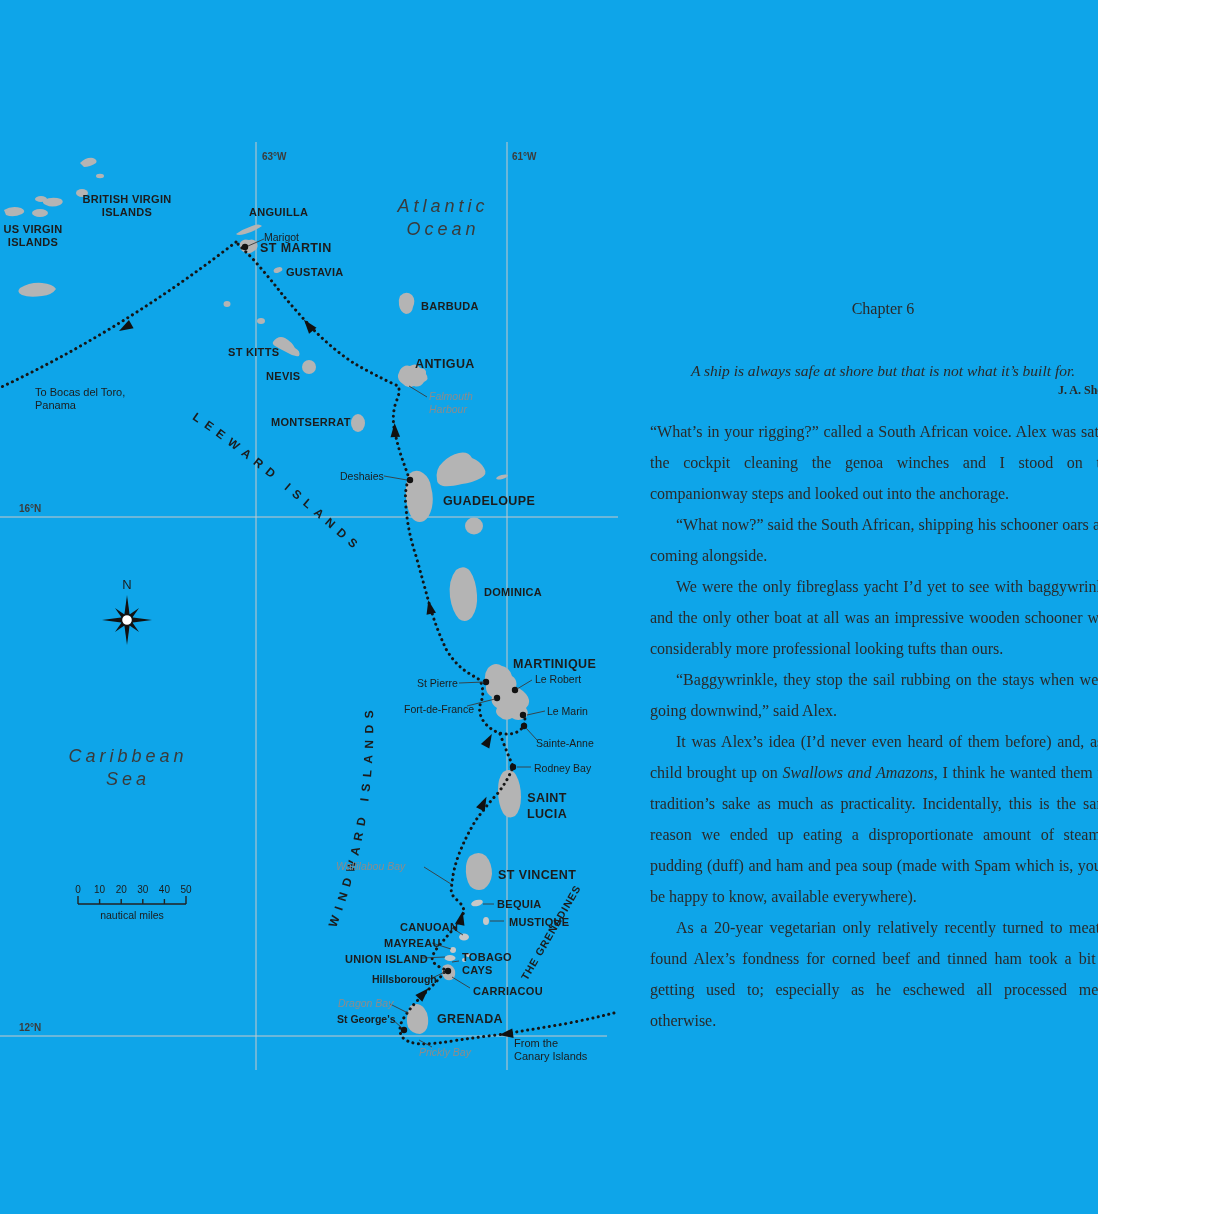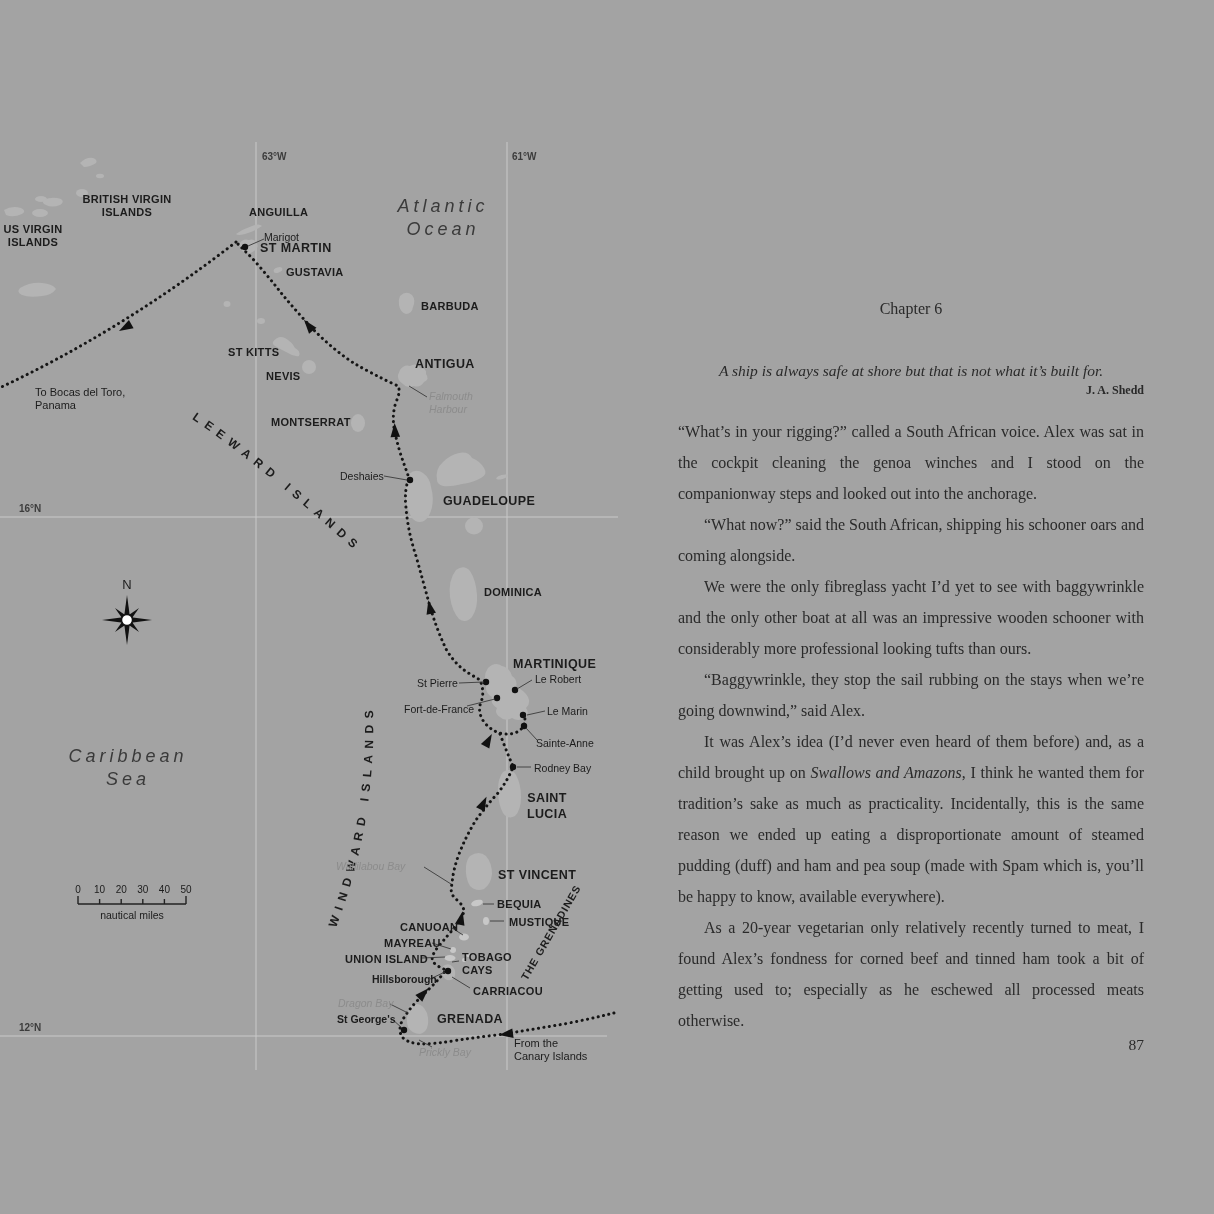"63°W" .canvas { background: #a3a3a3 -> #0ea5e9; padding-left: none -> 35px; width: 1214px -> 1063px }
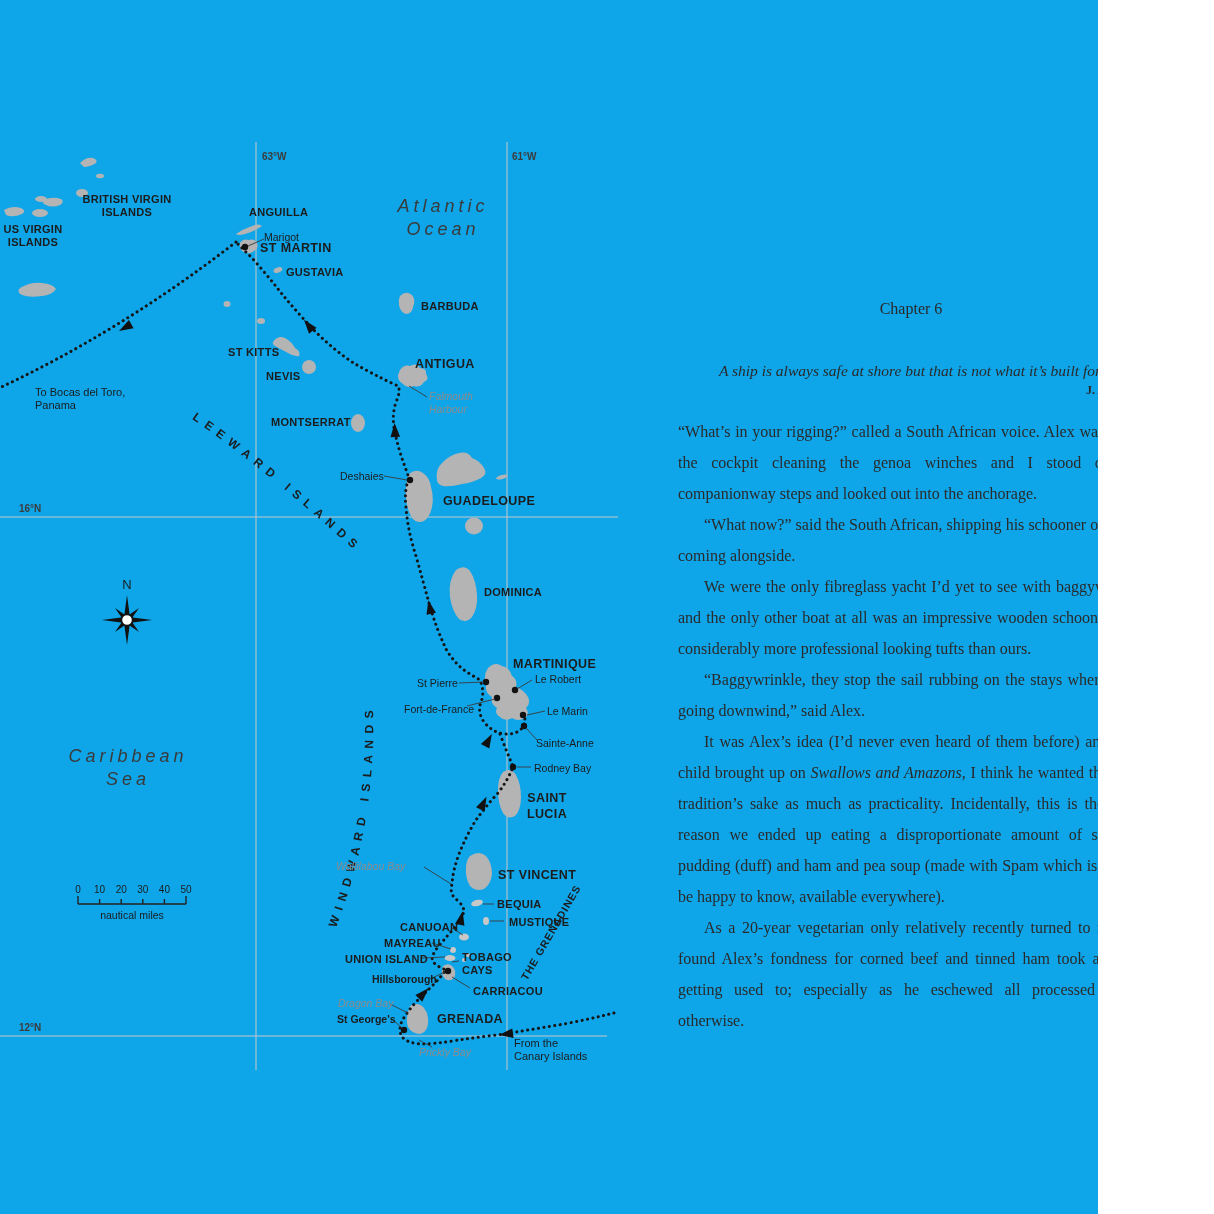"Chapter 6" .page { left: 660px -> 632px }
